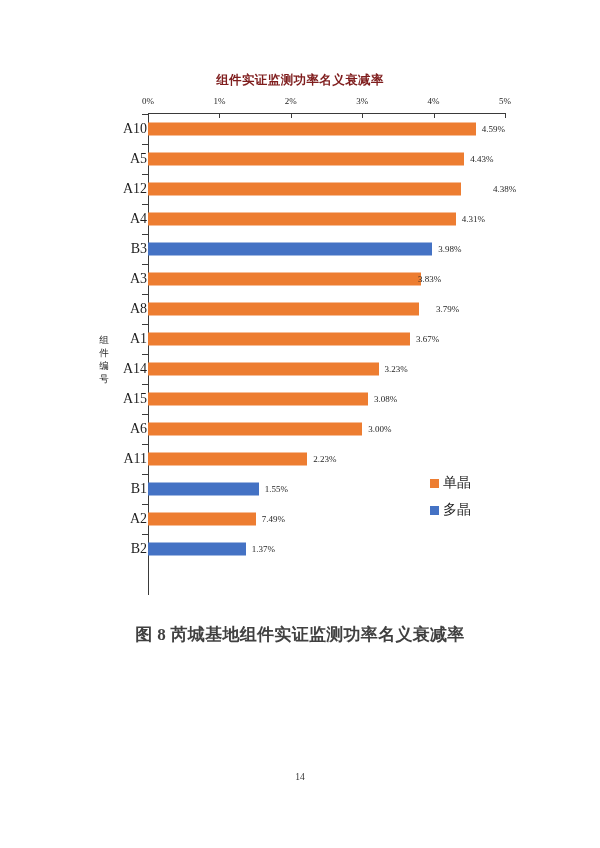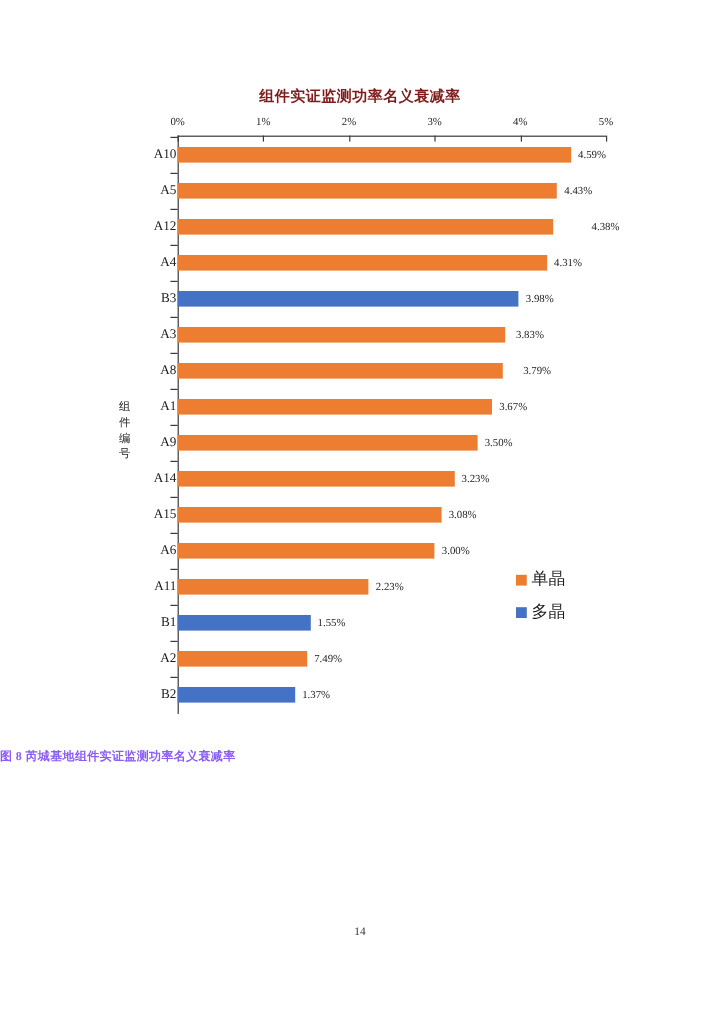"A10" .row-cat { font-size: 11px -> 14px }
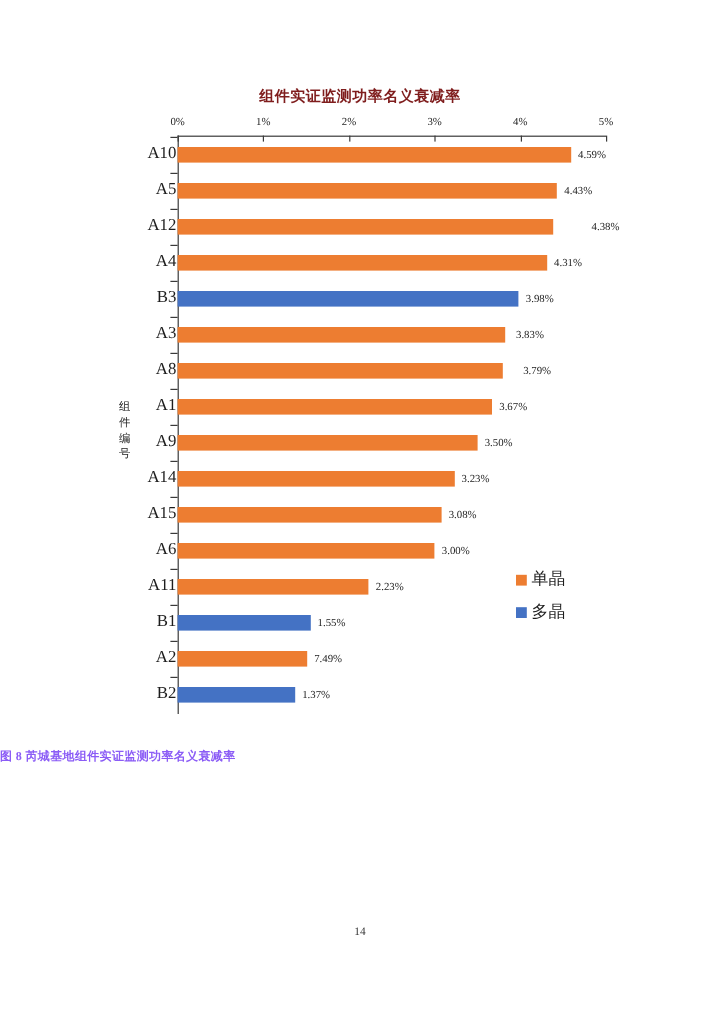"3.83%" span.bar-val { left: 430px -> 418px }
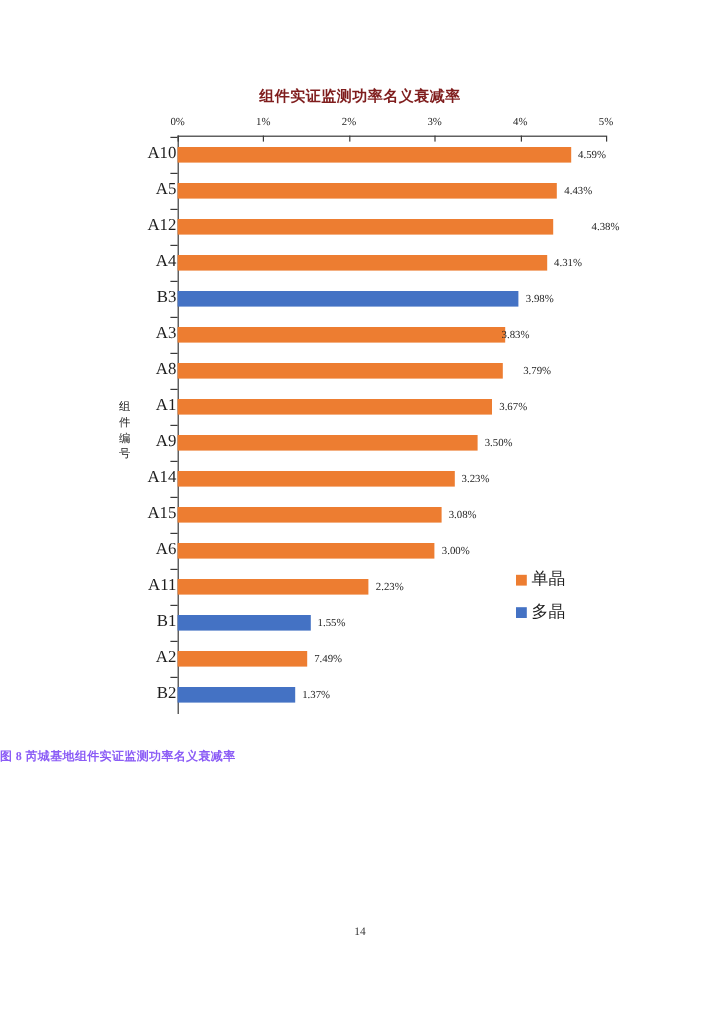"A9" div.row { html: <div> <span>A9</span> <div></div> <div></div> <span>3.50%</span> </div> -> none }
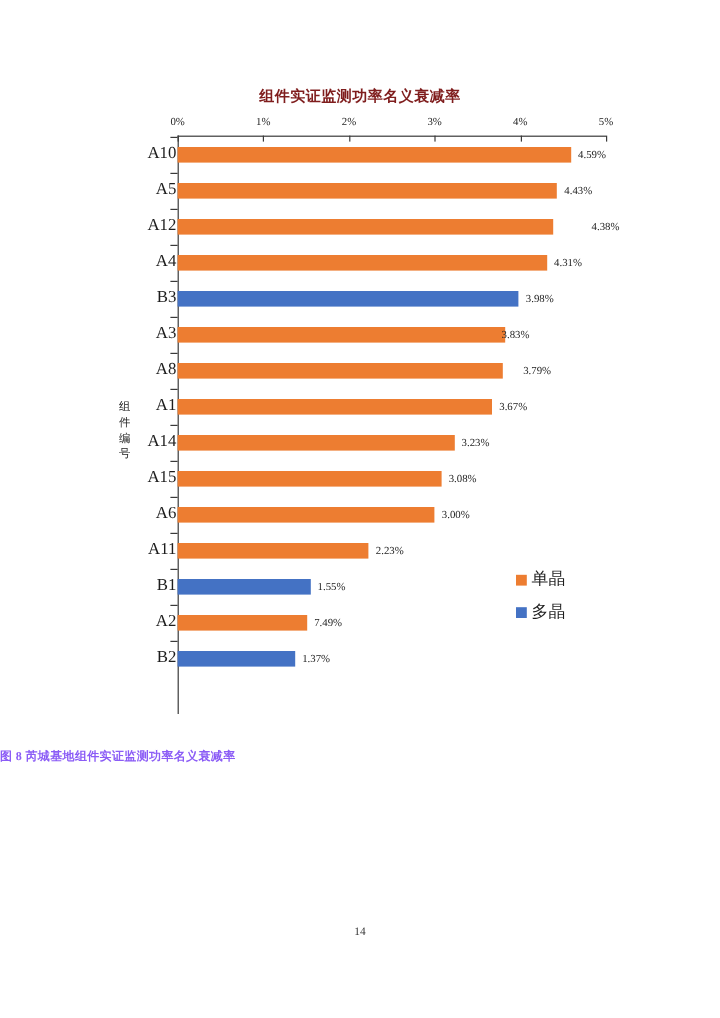"图 8 芮城基地组件实证监测功率名义衰减率" .caption { color: #8b5cf6 -> #404040; font-size: 10px -> 17px; text-align: left -> center }
